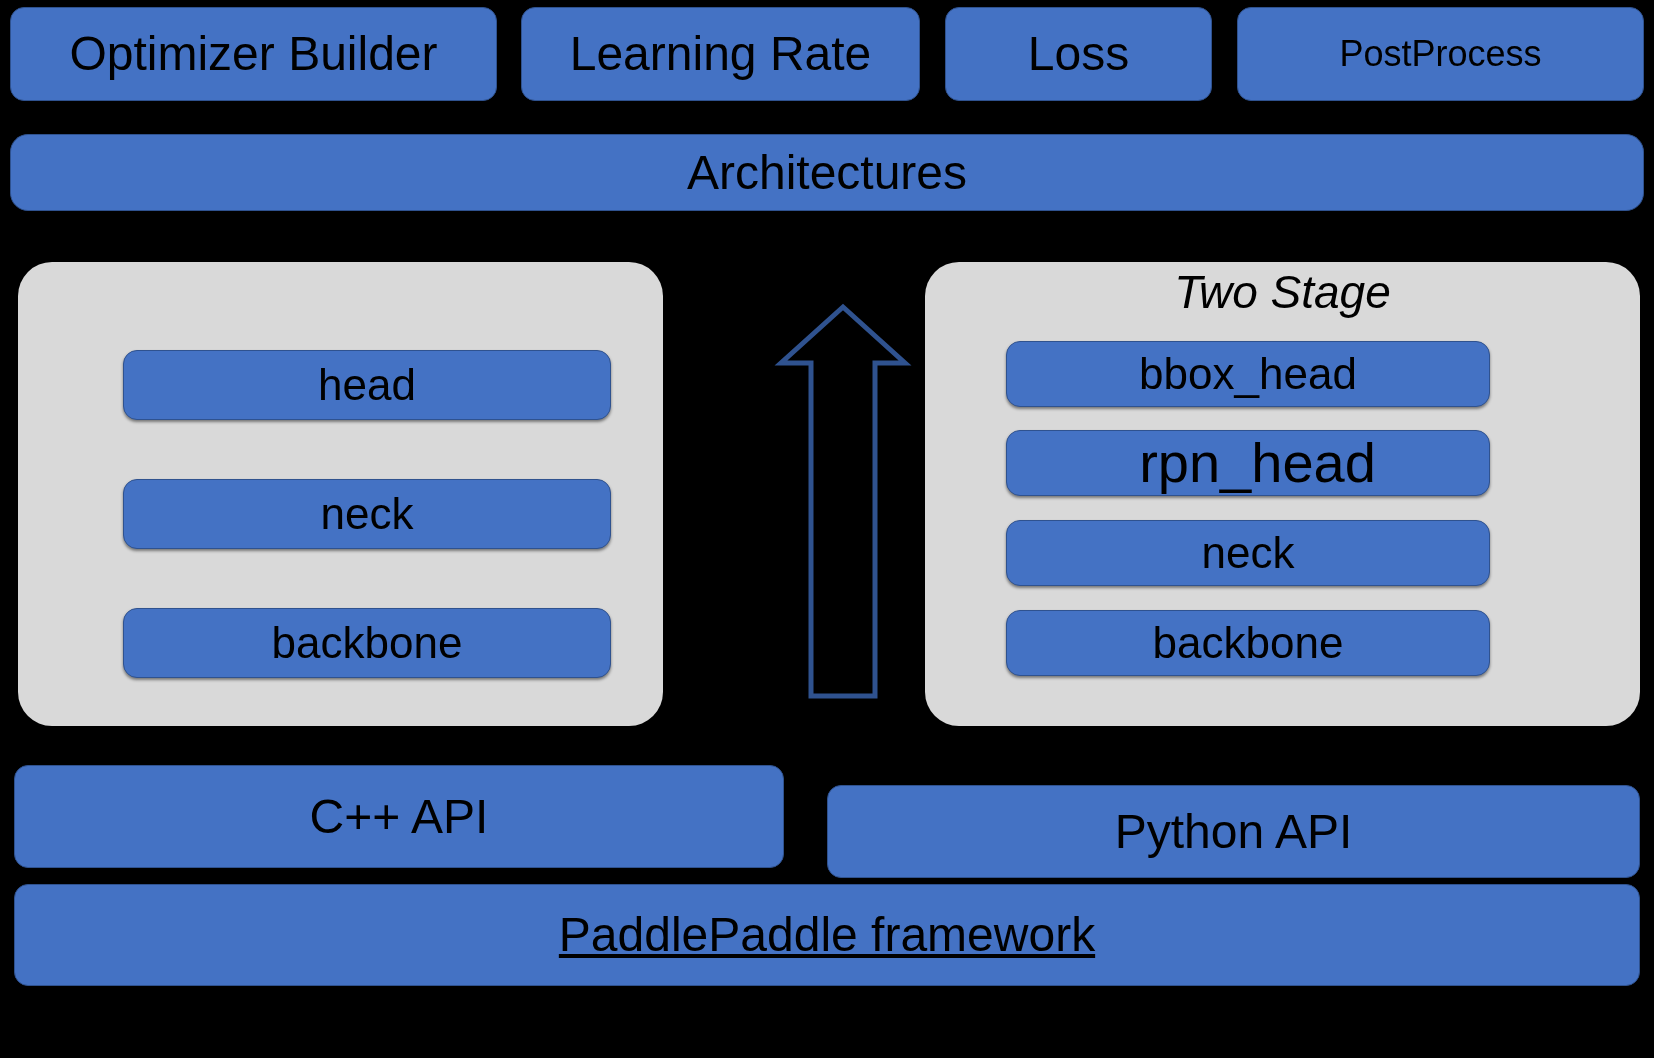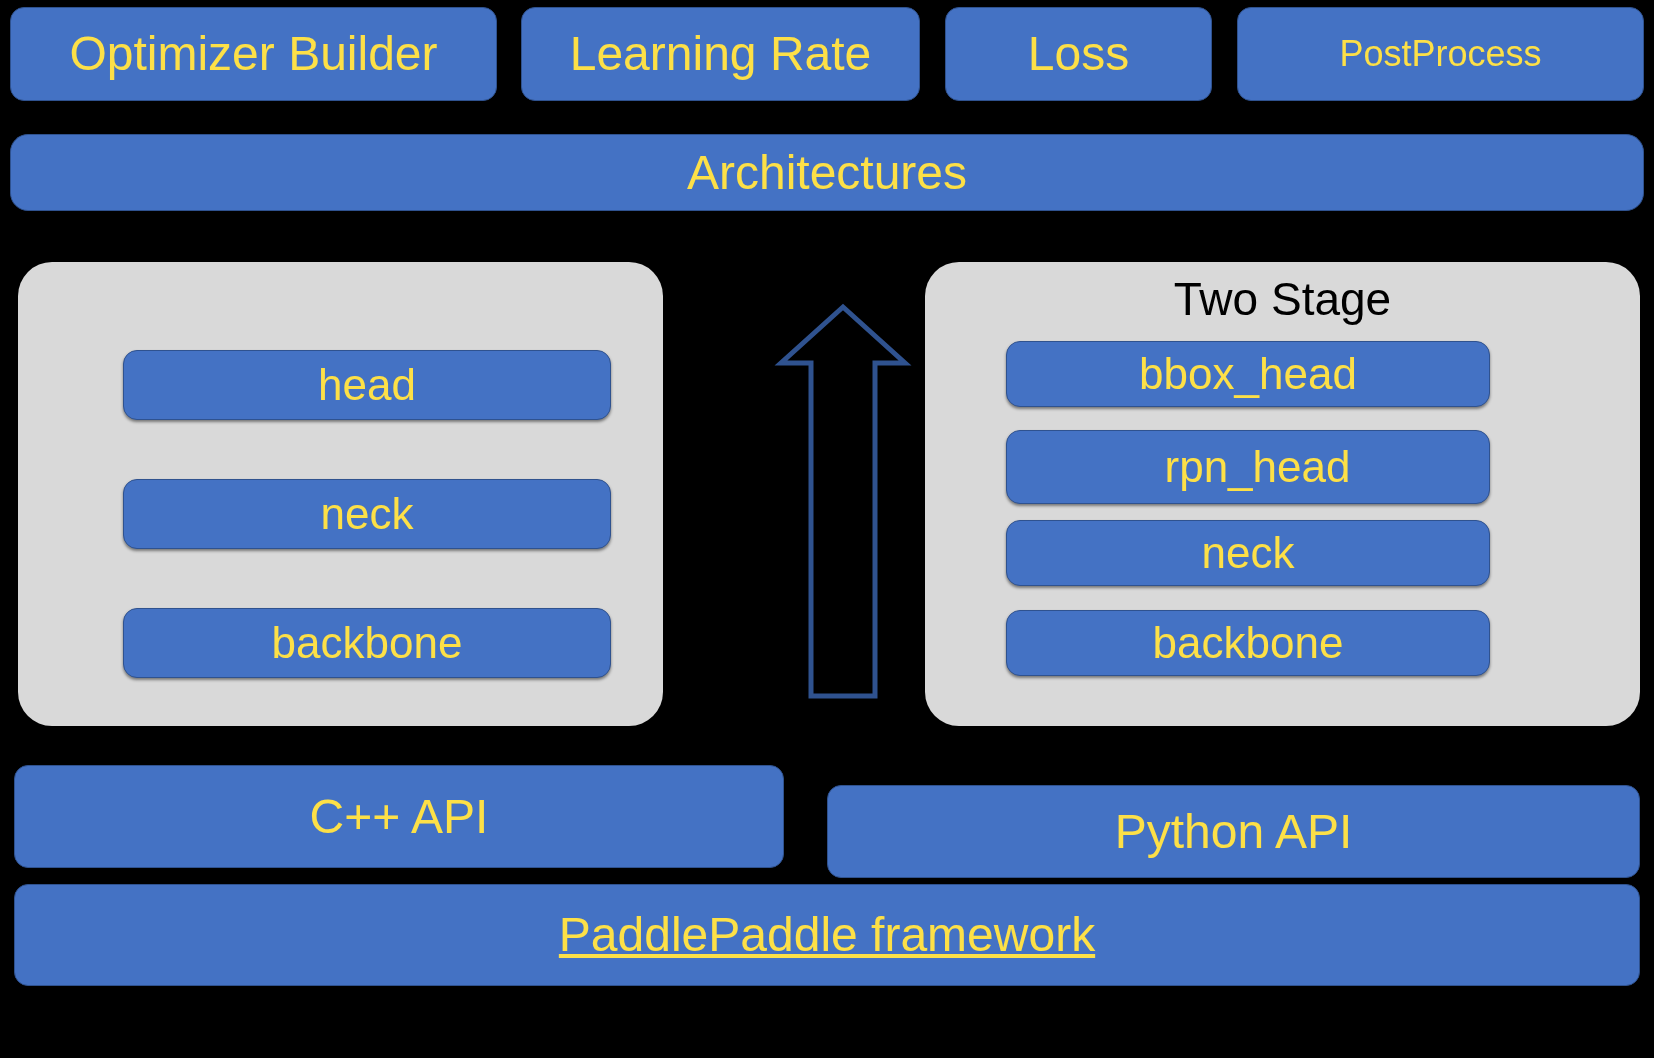"Optimizer Builder" .bluebox { color: #fde047 -> #000000 }
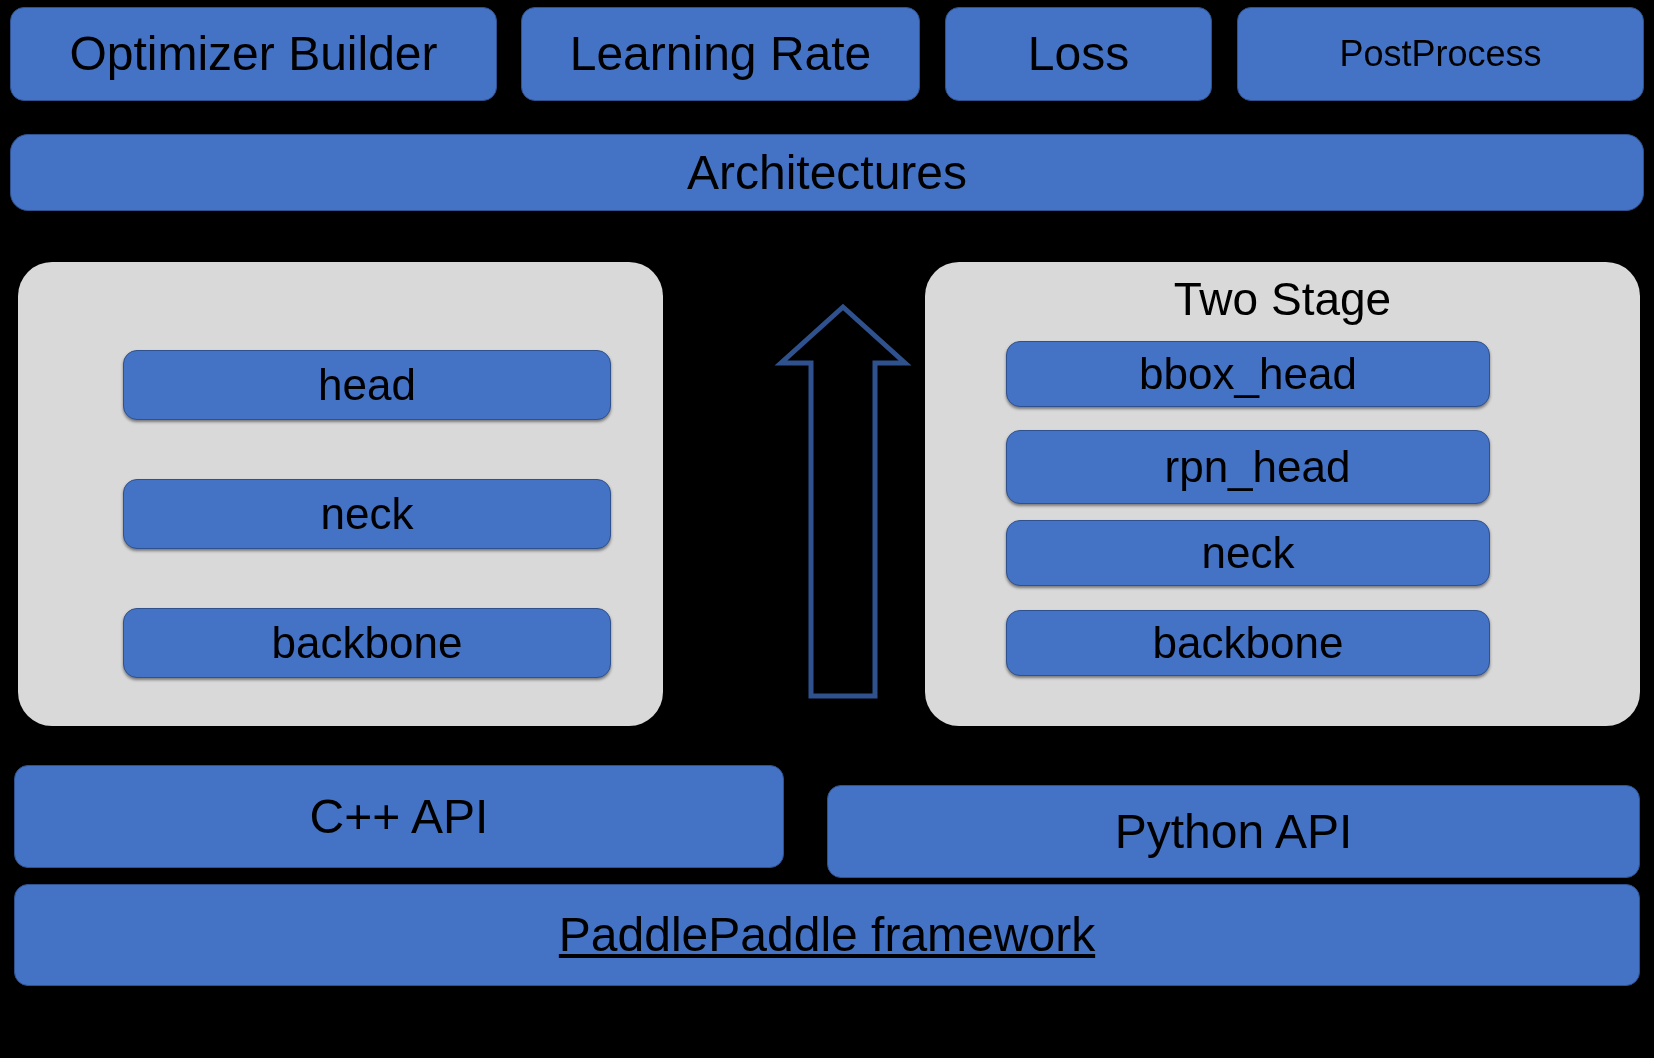"Two Stage" #title-two-stage { font-style: none -> italic; top: 276px -> 269px }
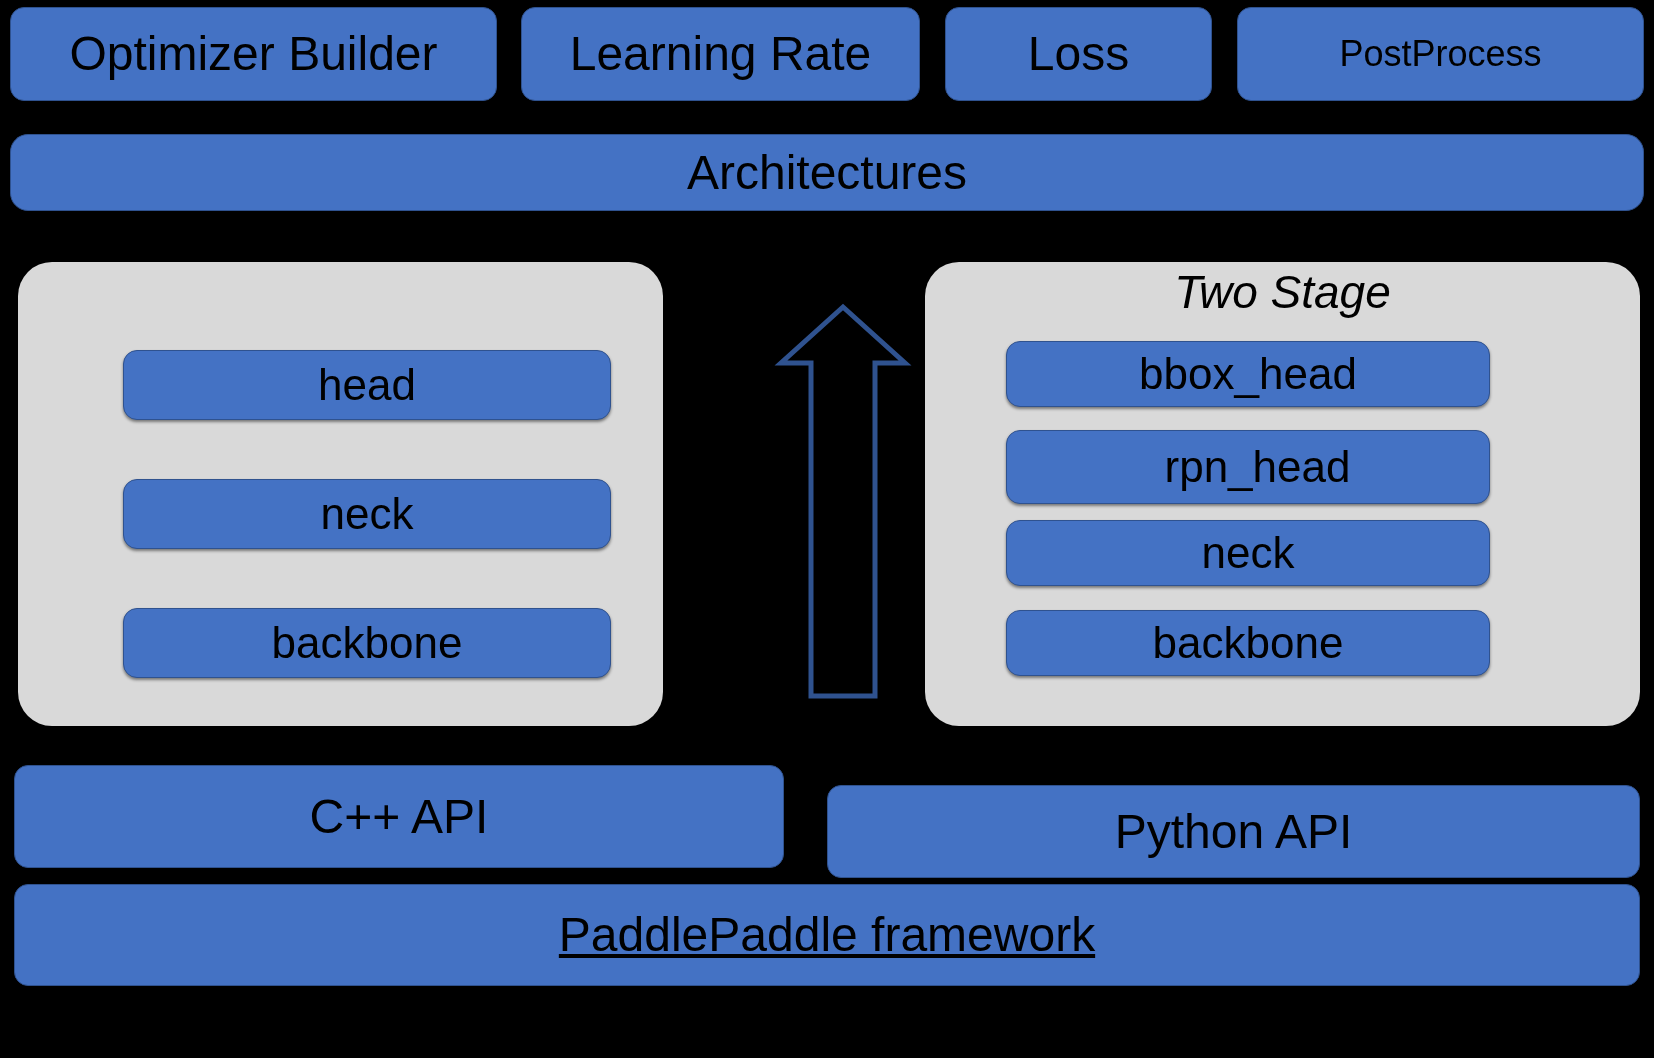"rpn_head" #box-two-rpn-head { font-size: 44px -> 56px; height: 74px -> 66px }
